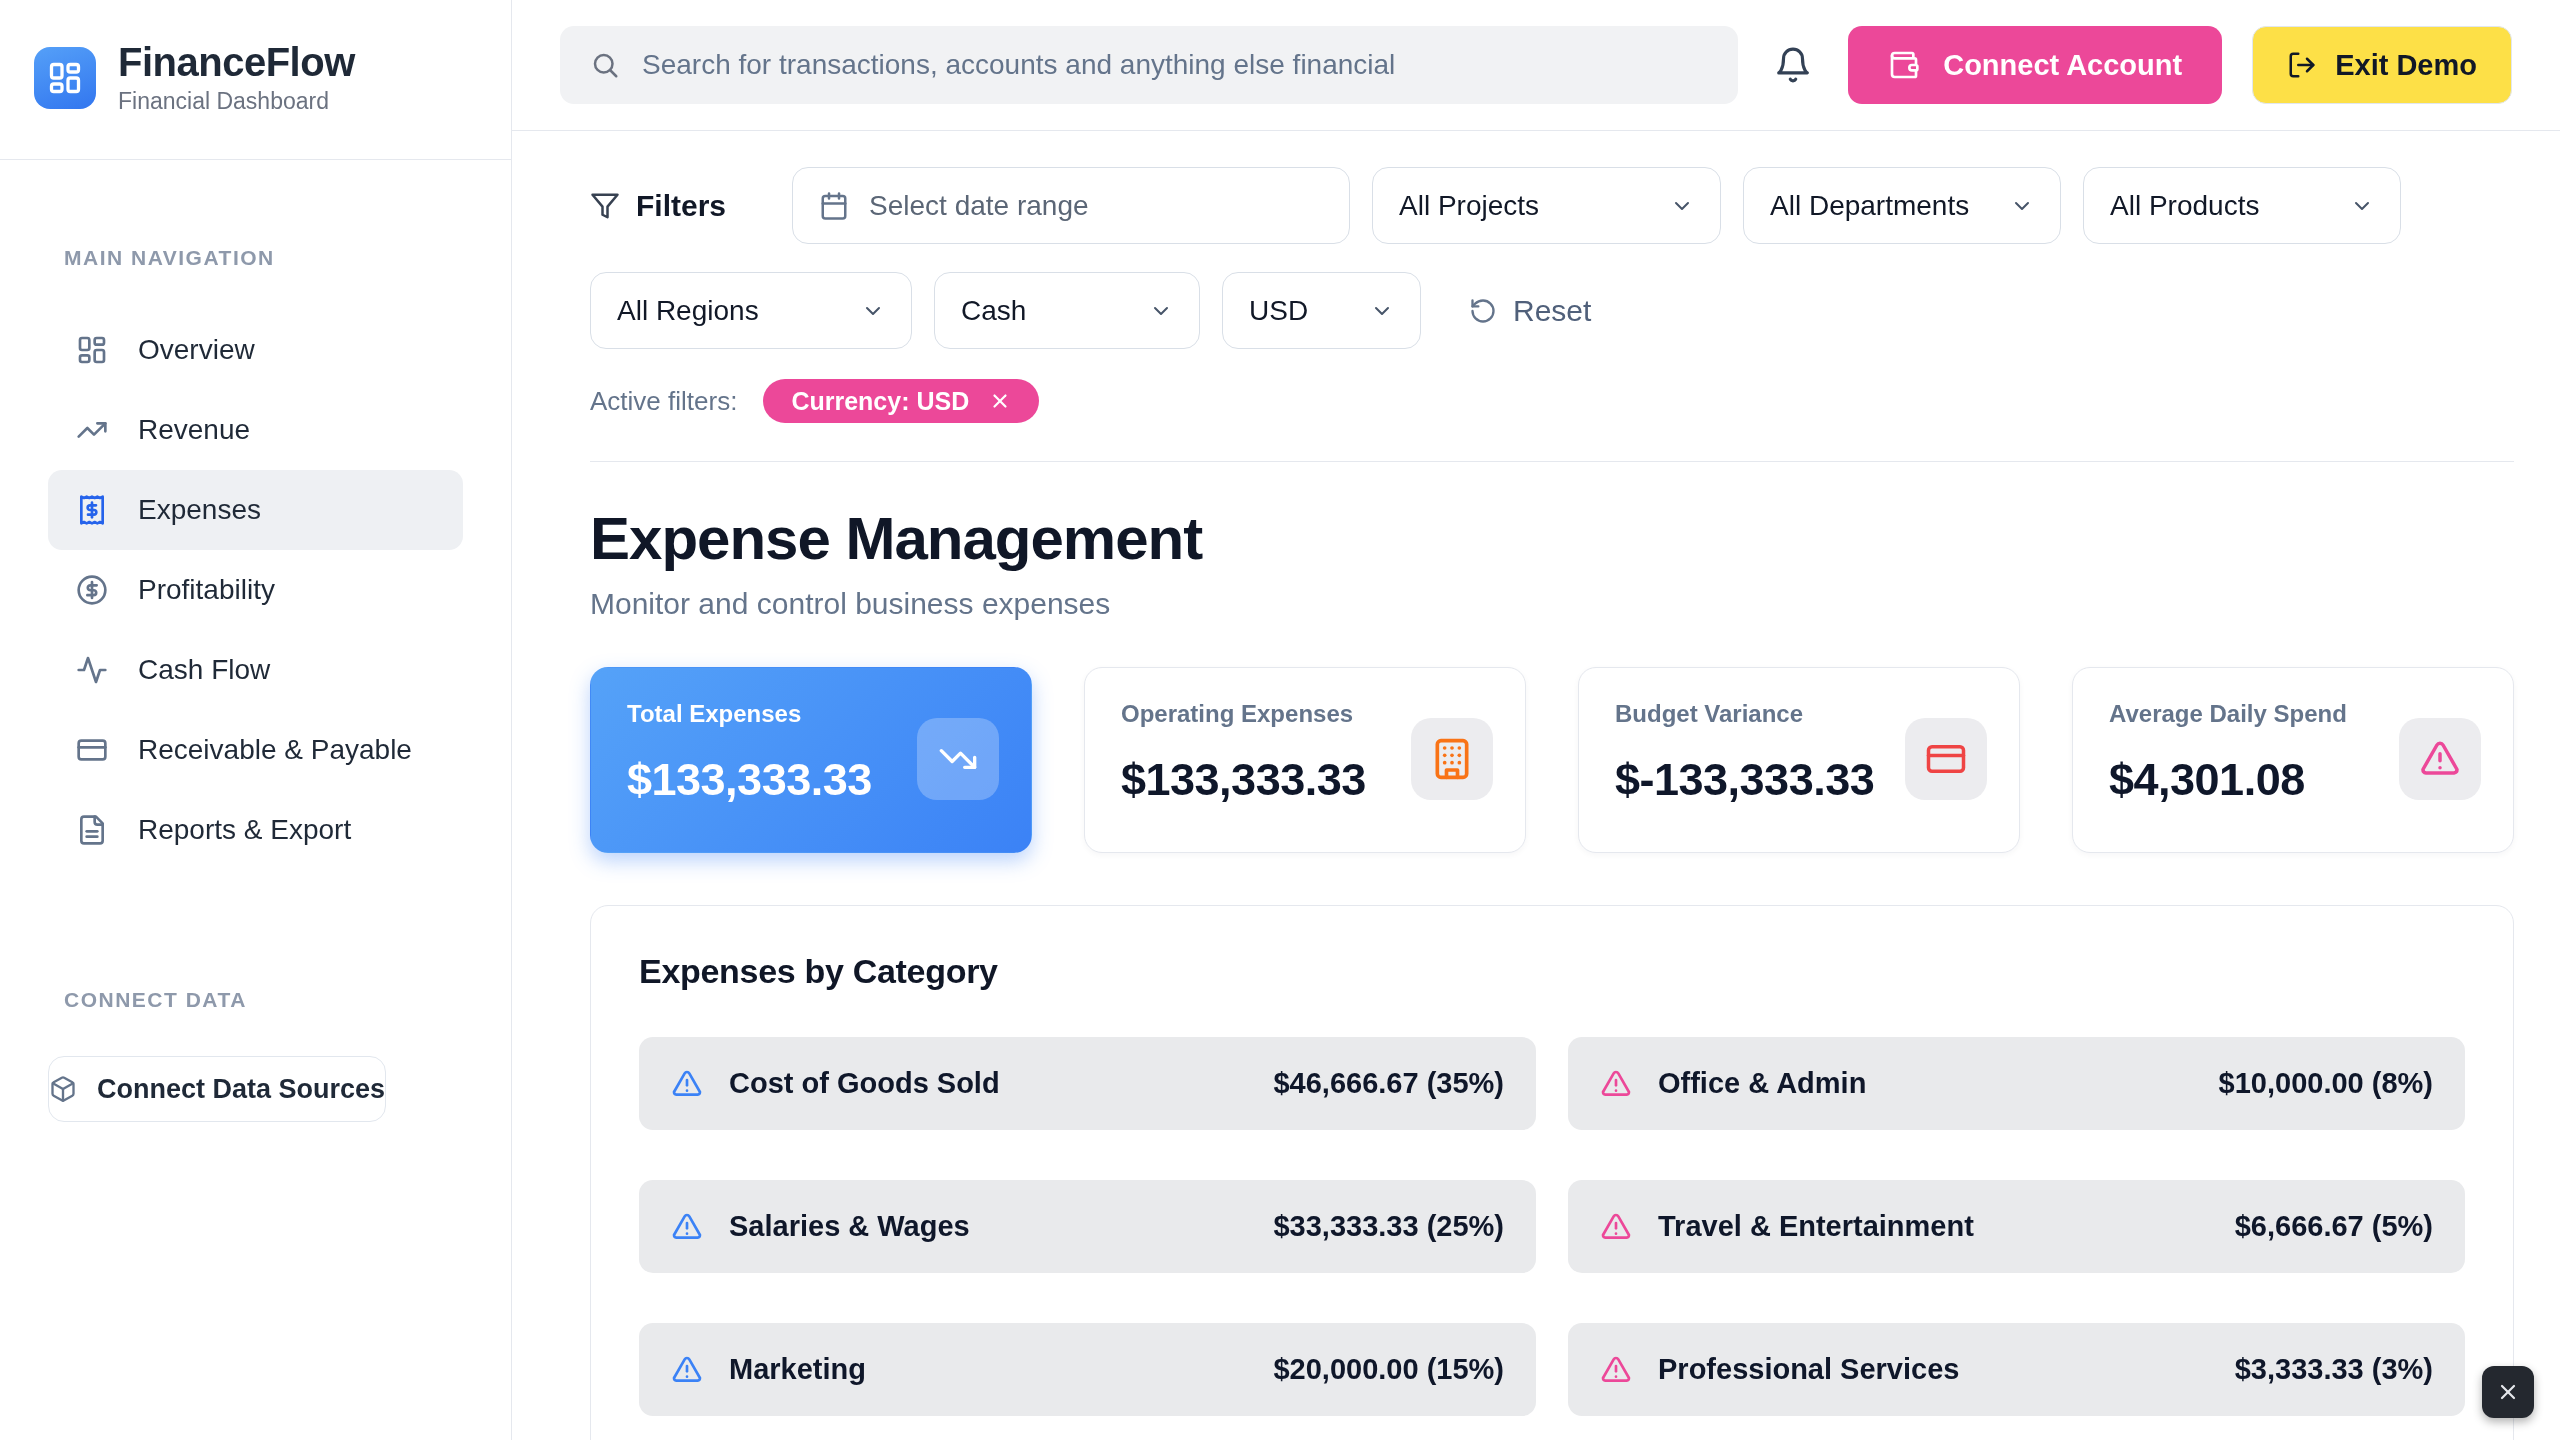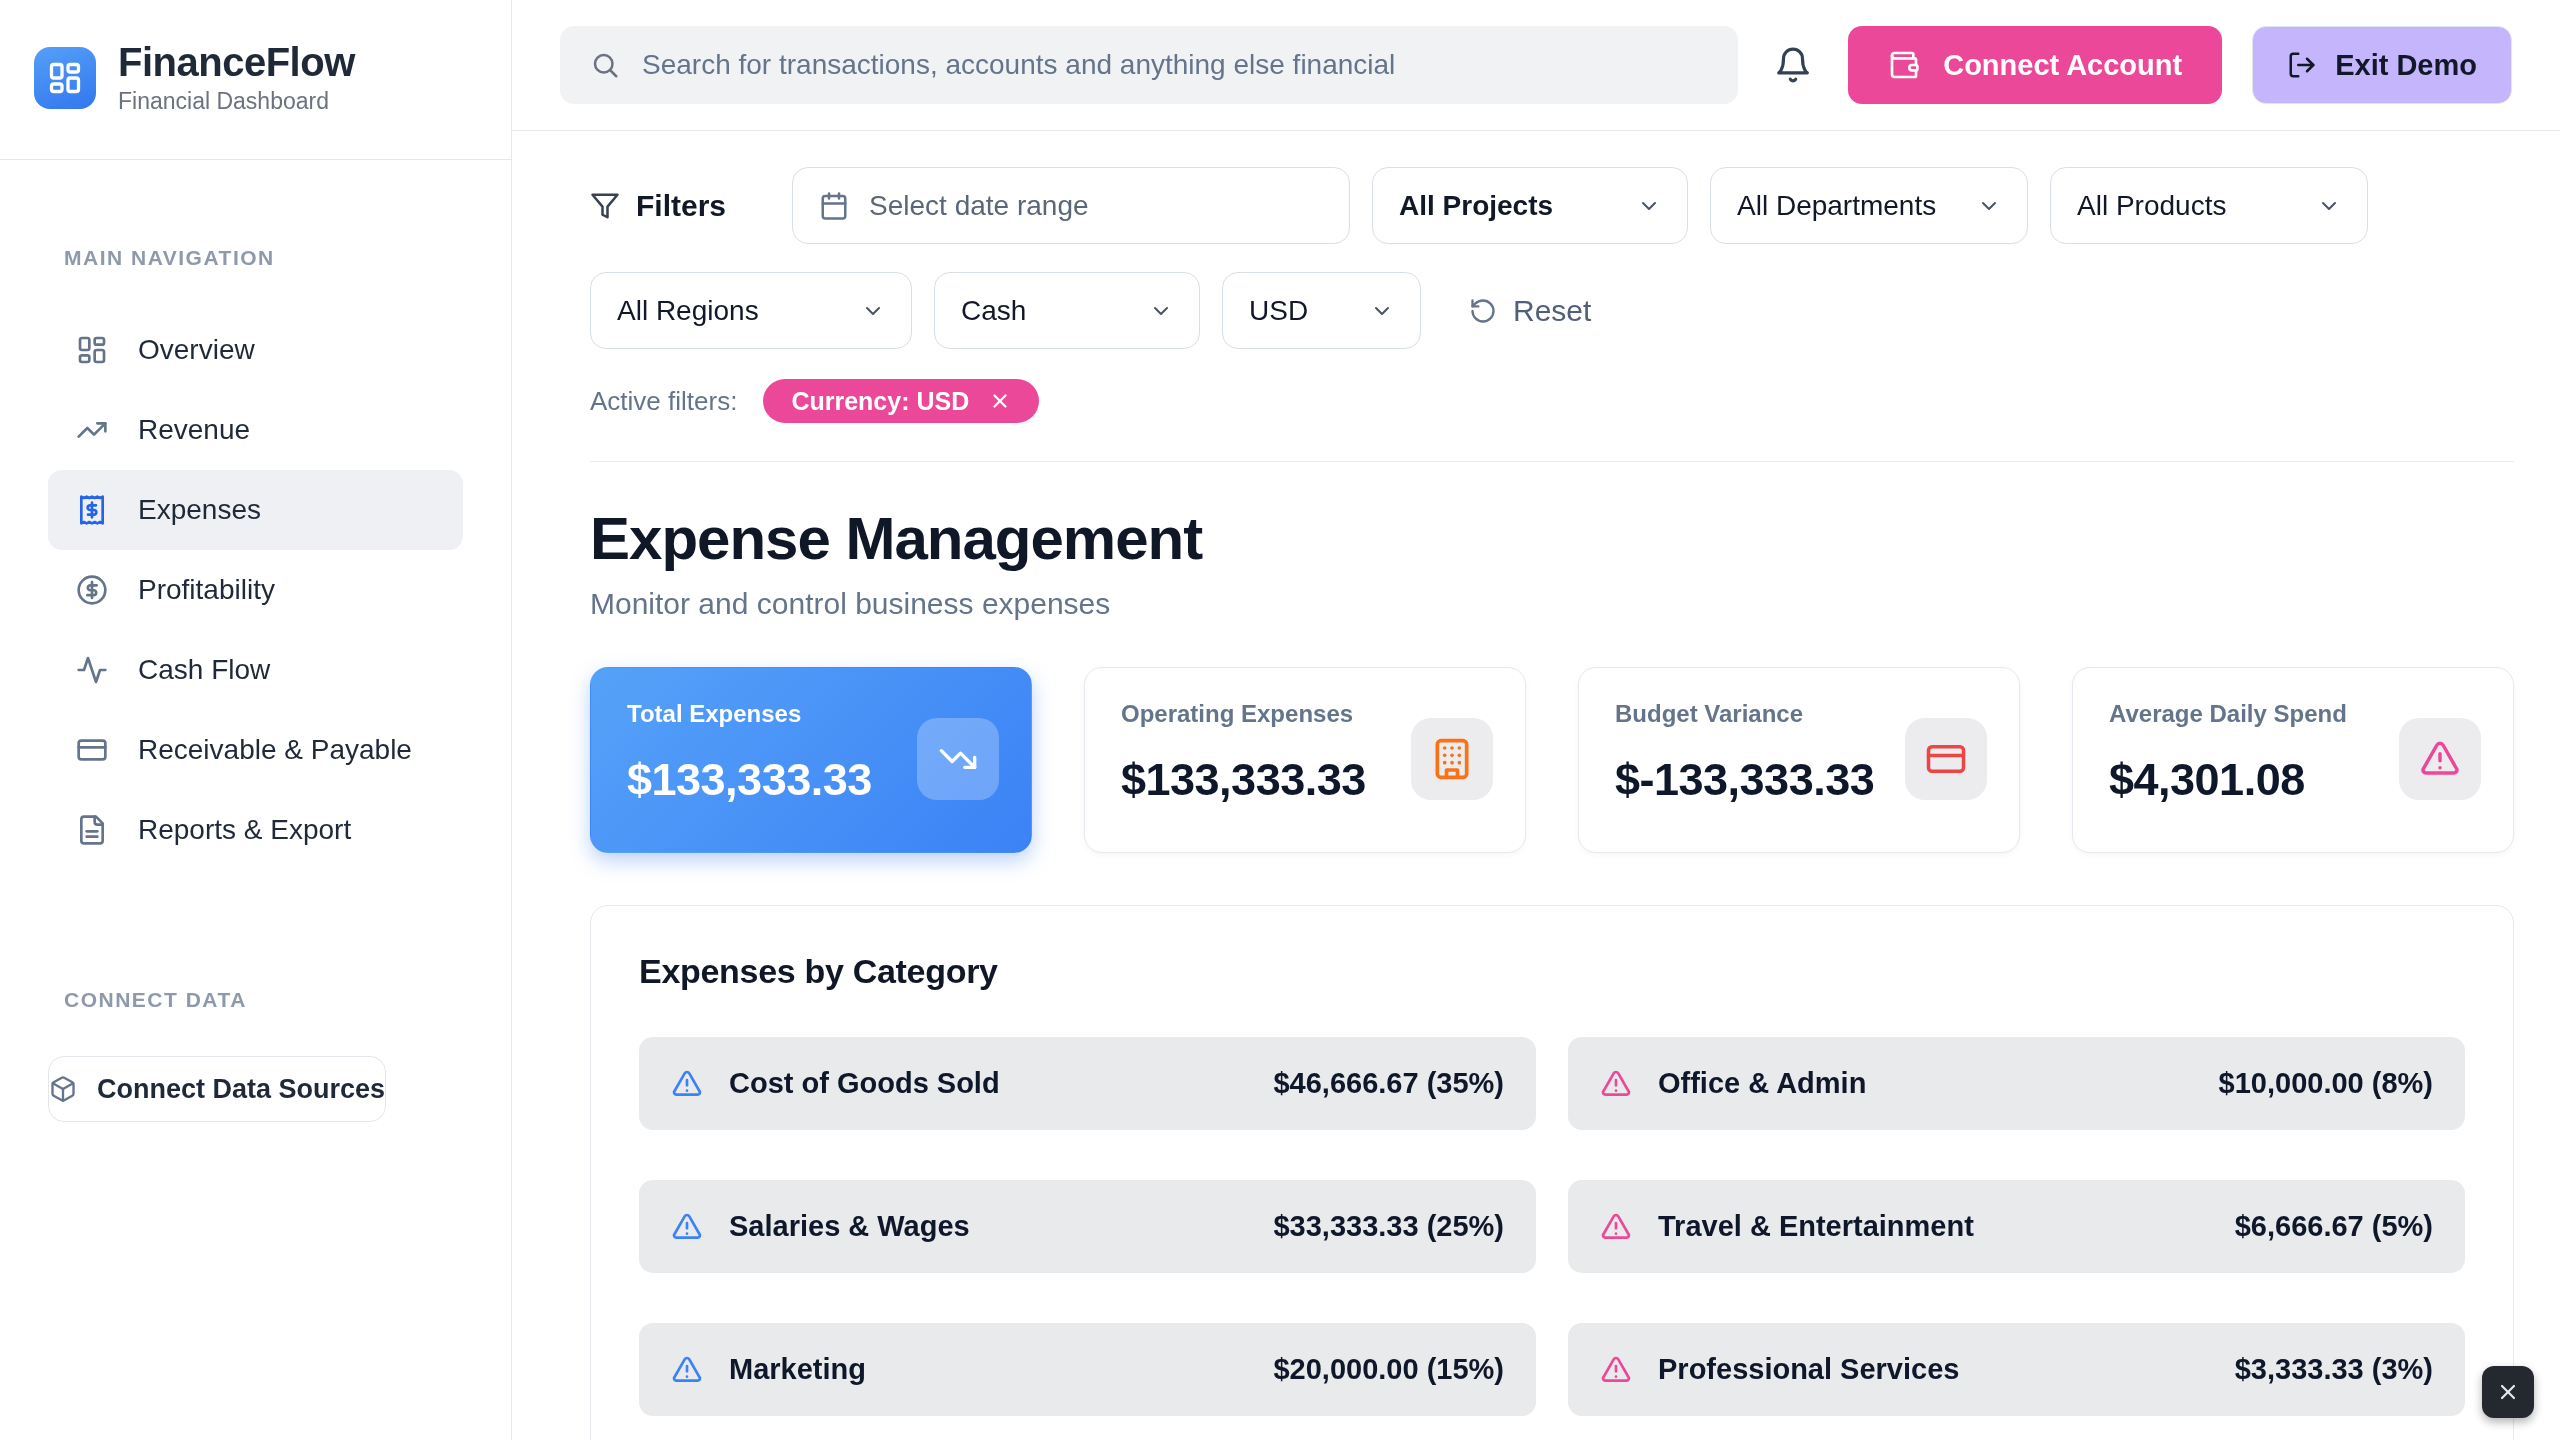"Exit Demo" .btn-ghost { background: #c4b5fd -> #fde047 }
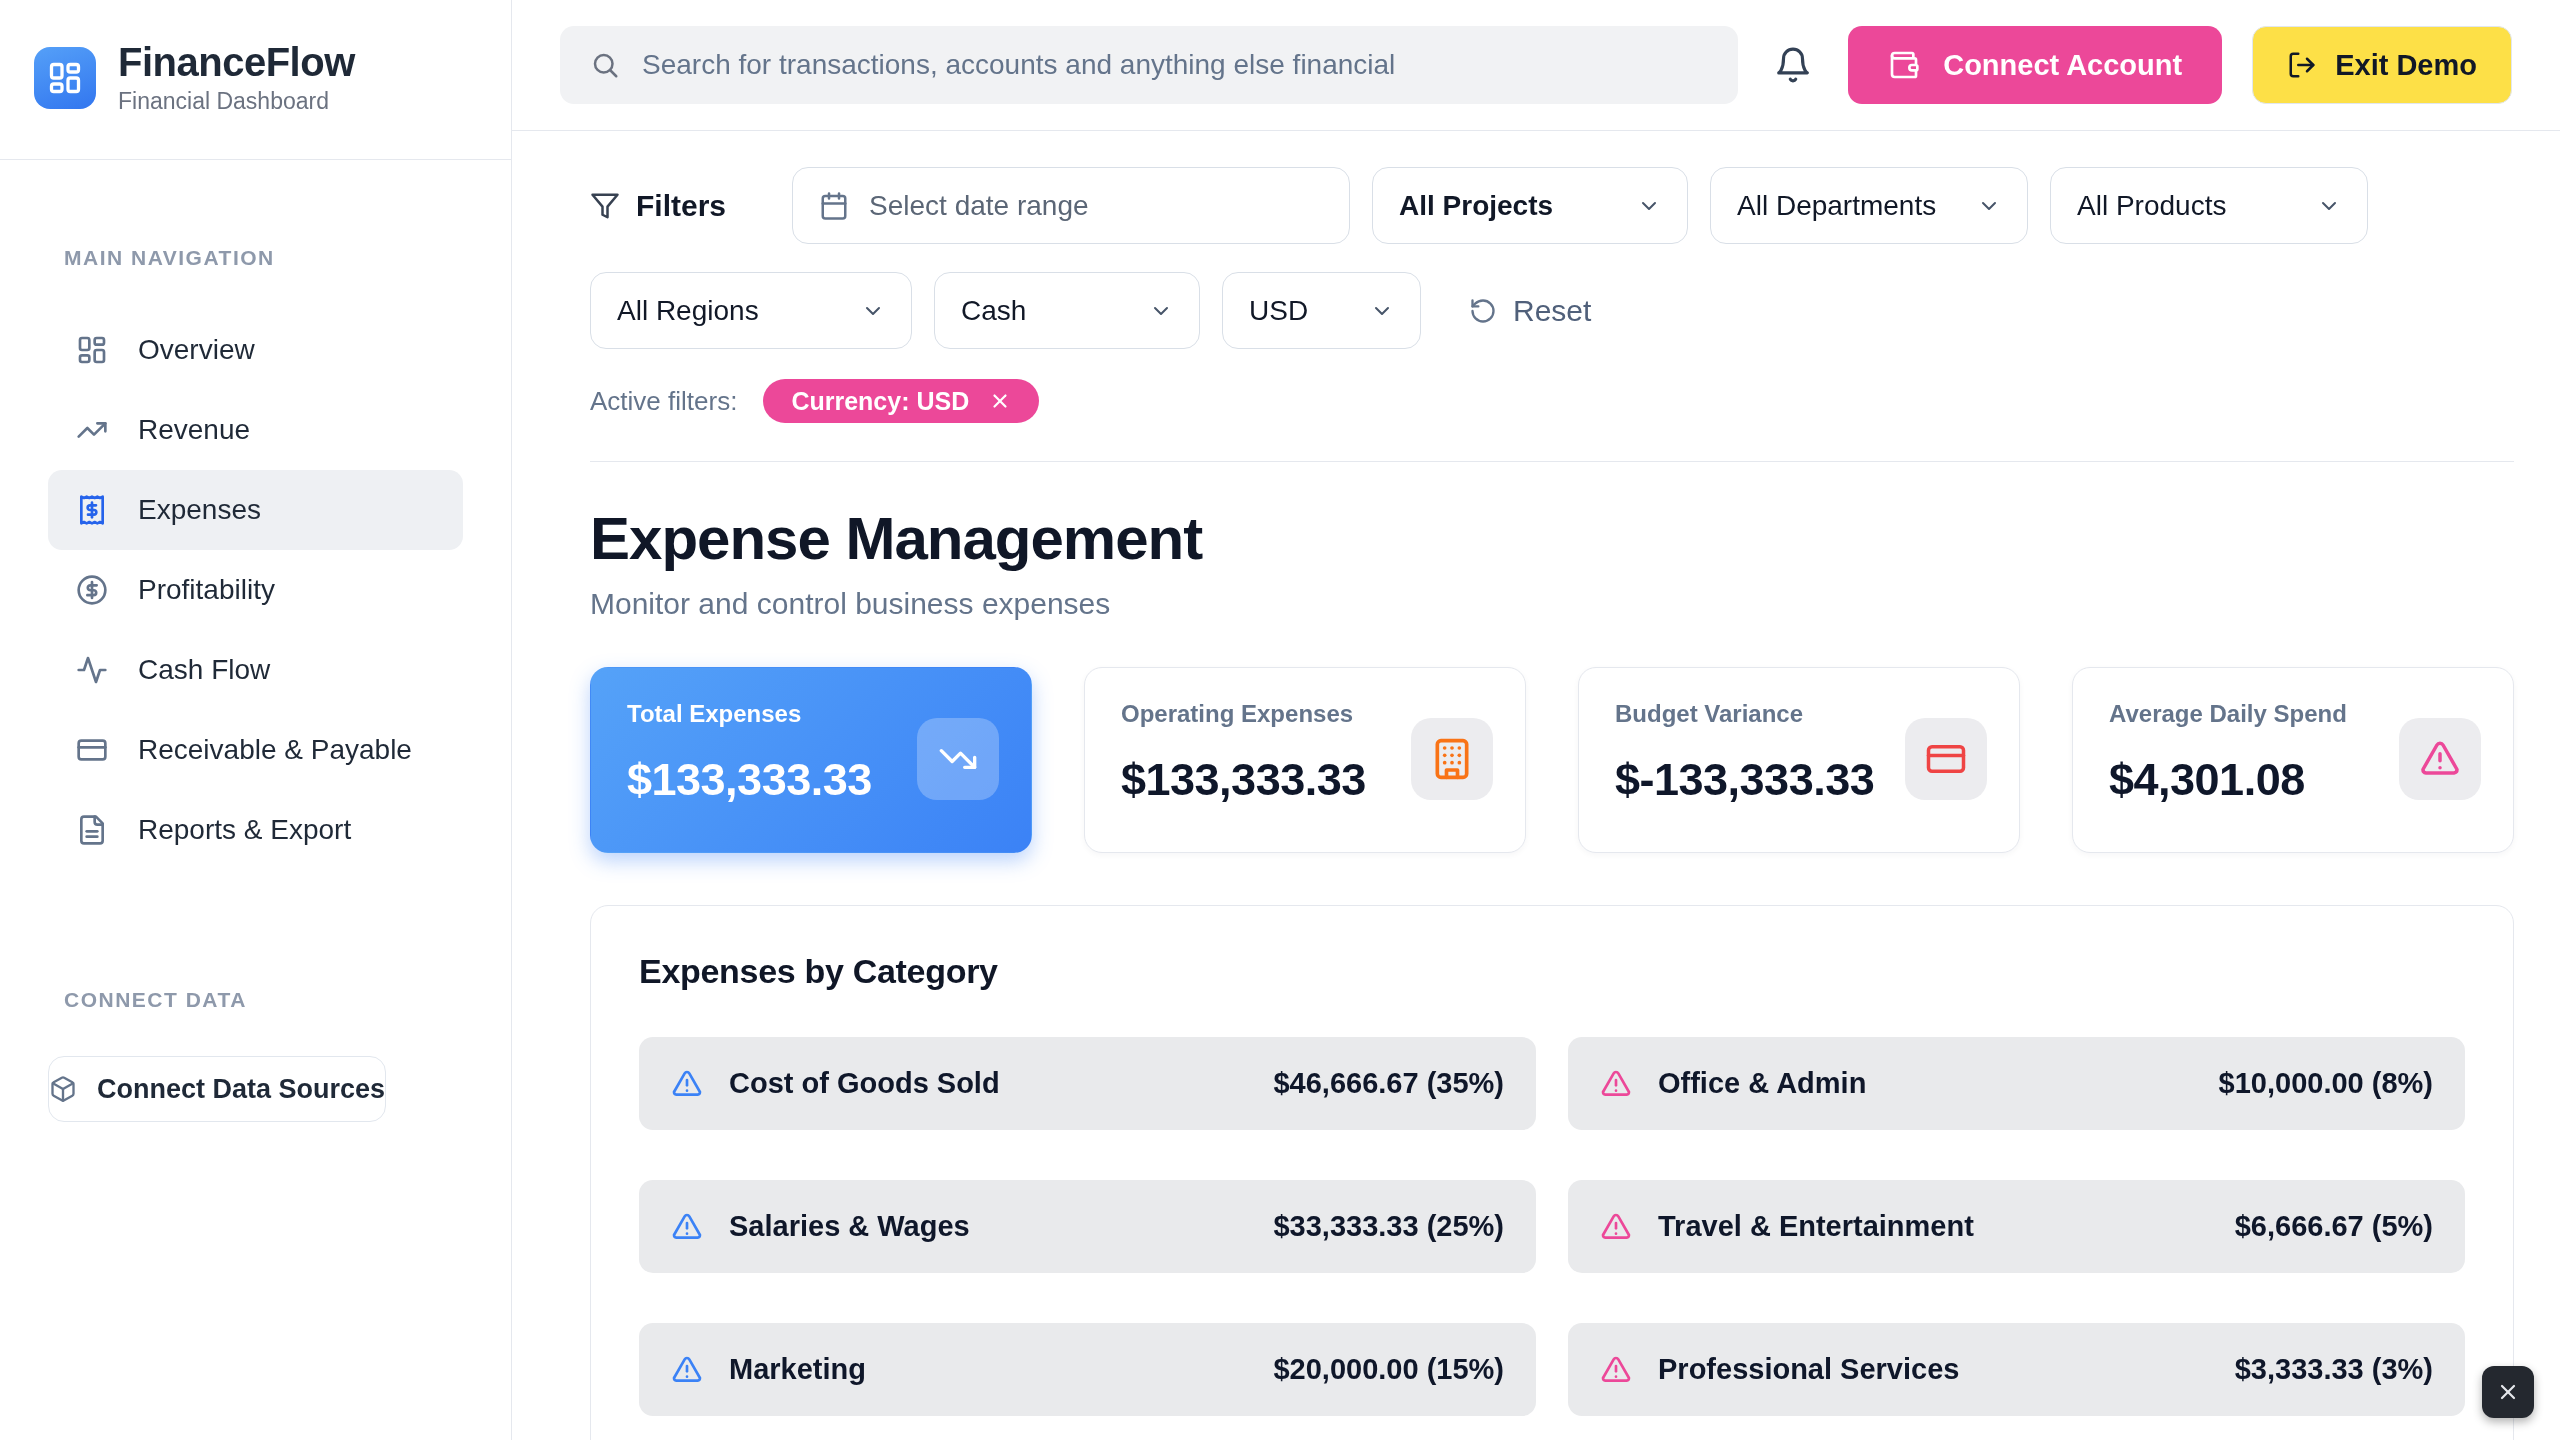"All Projects" div.control { font-weight: bold -> none; width: 316px -> 349px }
